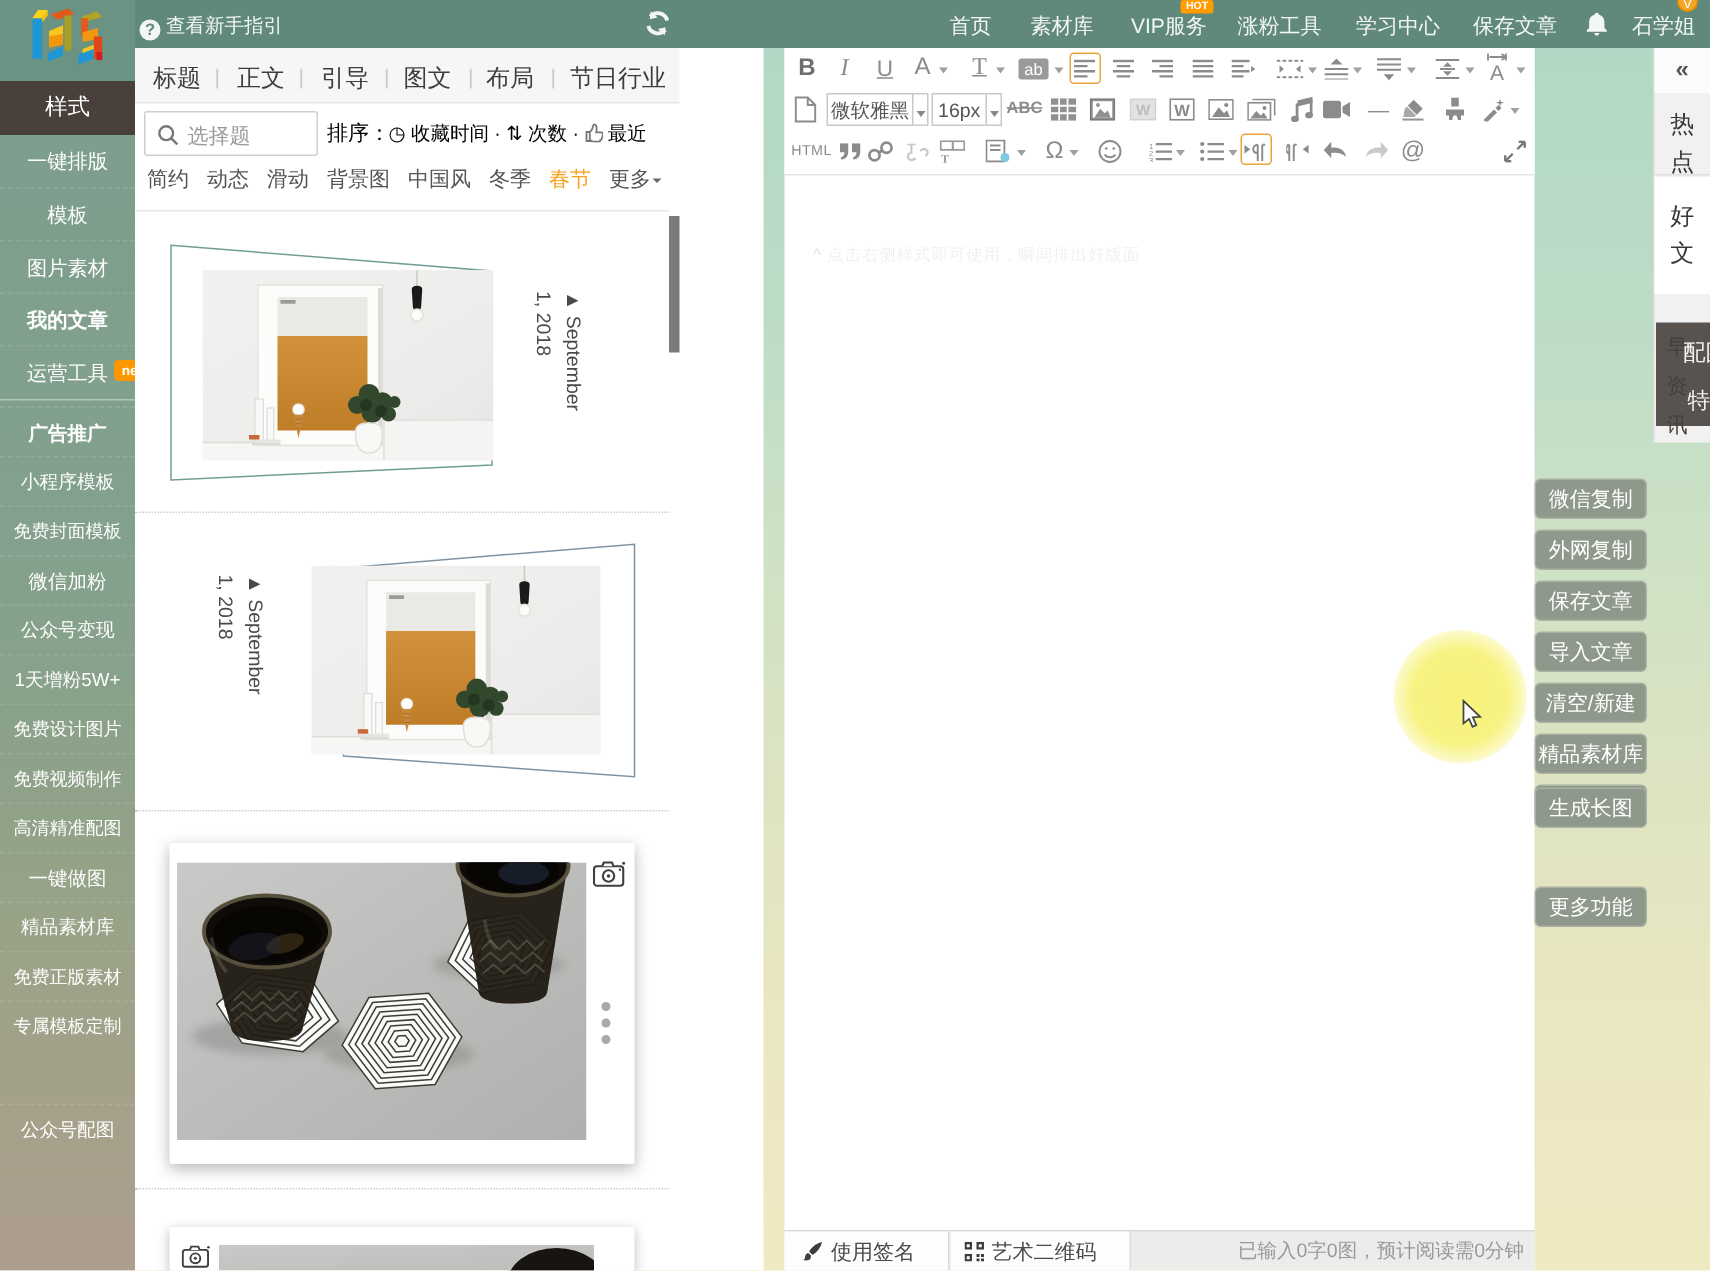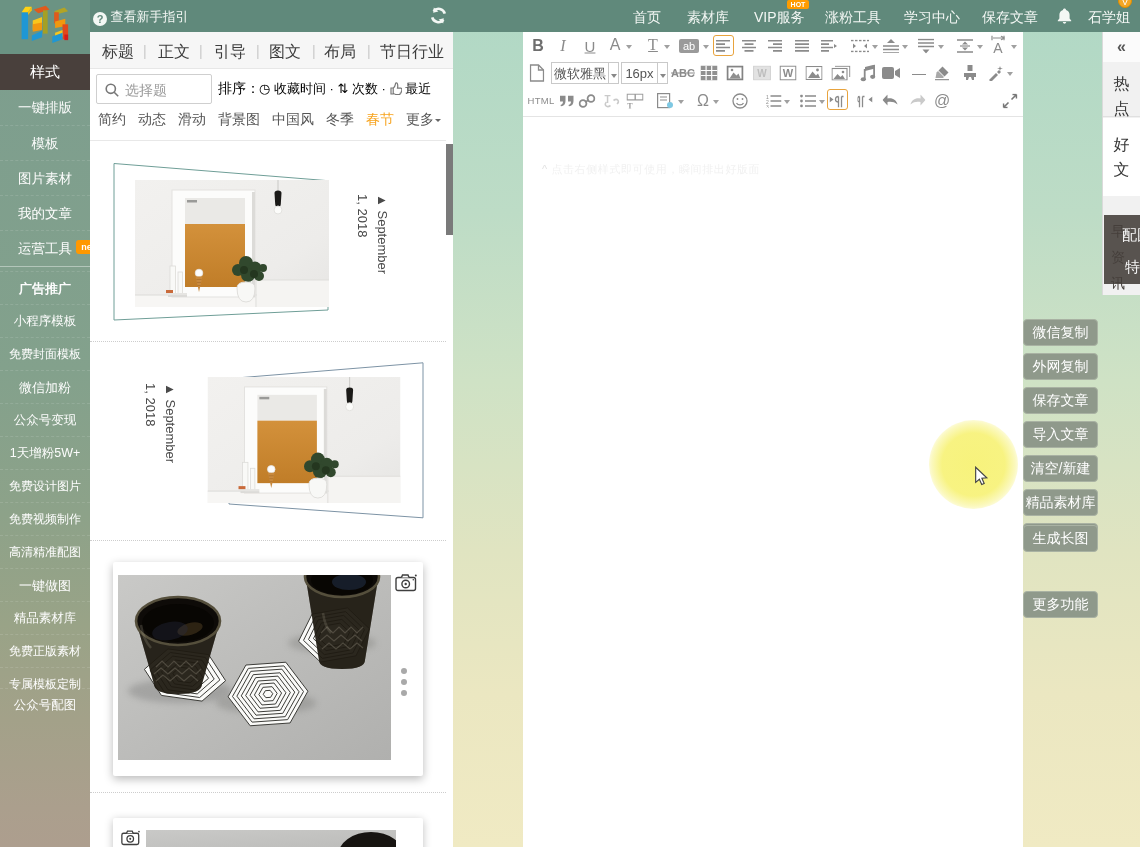"标题" #panel { width: 363px -> 419px }
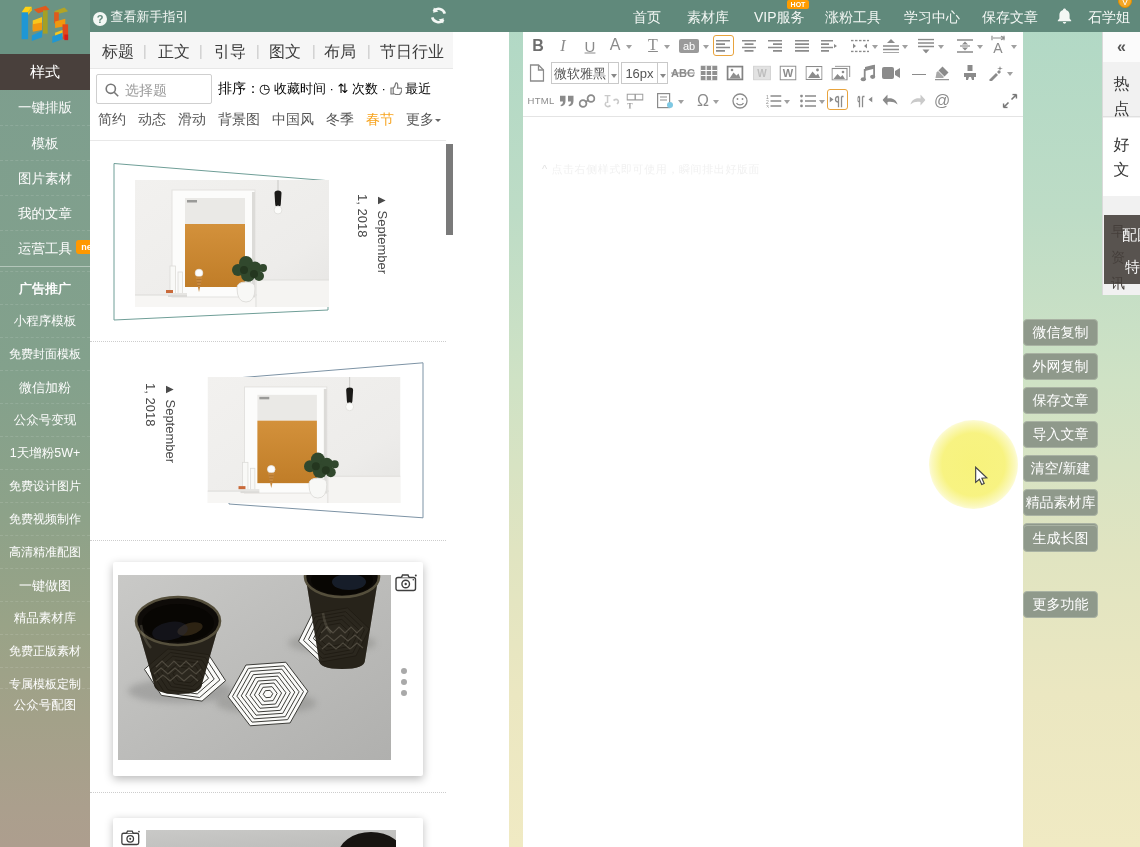"我的文章" div.snitem { font-weight: normal -> bold }
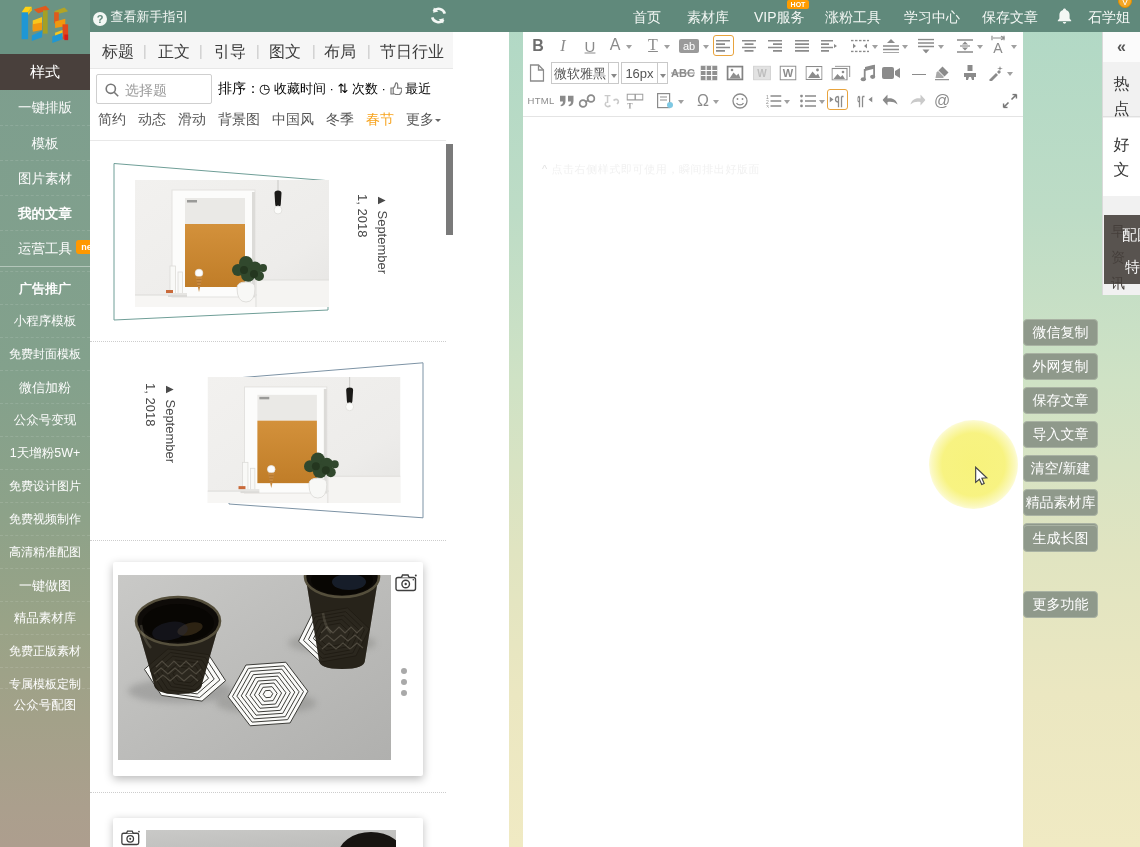"公众号配图" div.snitem { top: 634px -> 682px }
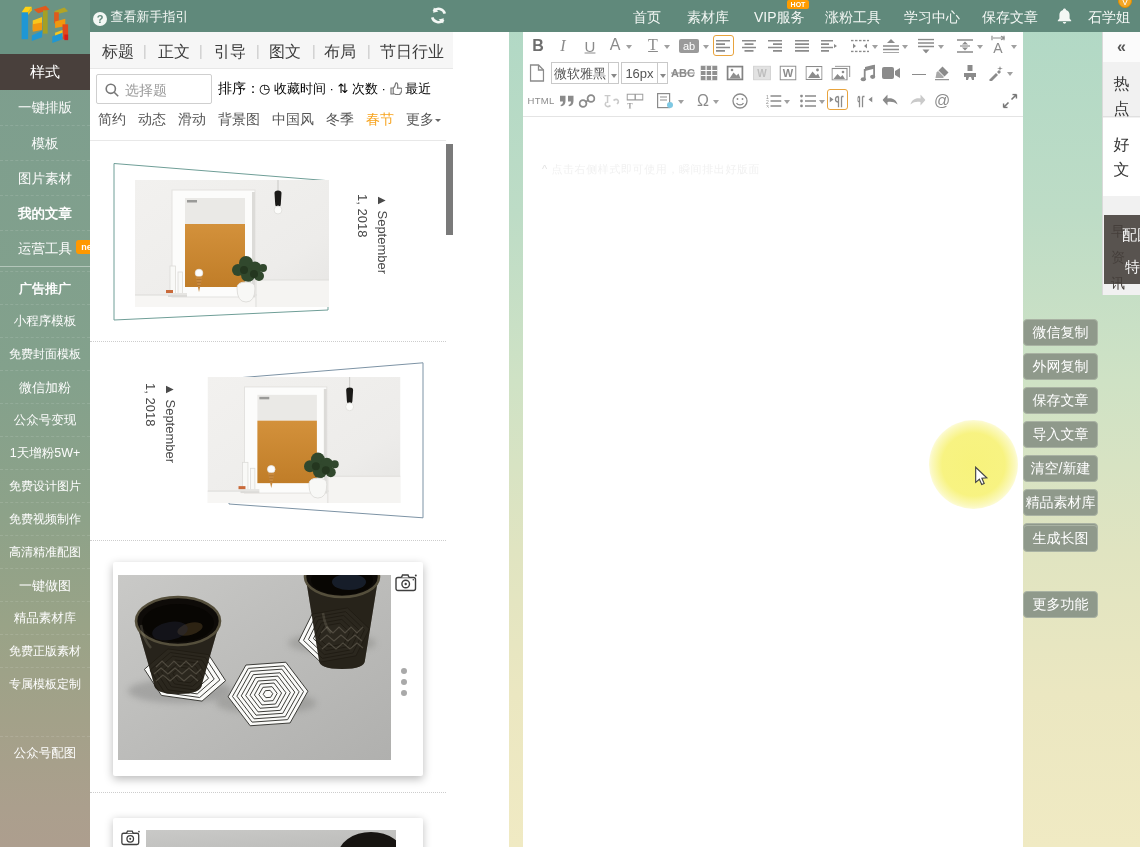"使用签名" div { html: none -> <div> <div><svg> <path></path> <path></path> </svg><span>使用签名</span></div> <div><svg> <path></path> </svg><span>艺术二维码</span></div> <div>已输入0字0图，预计阅读需0分钟</div> </div> }
